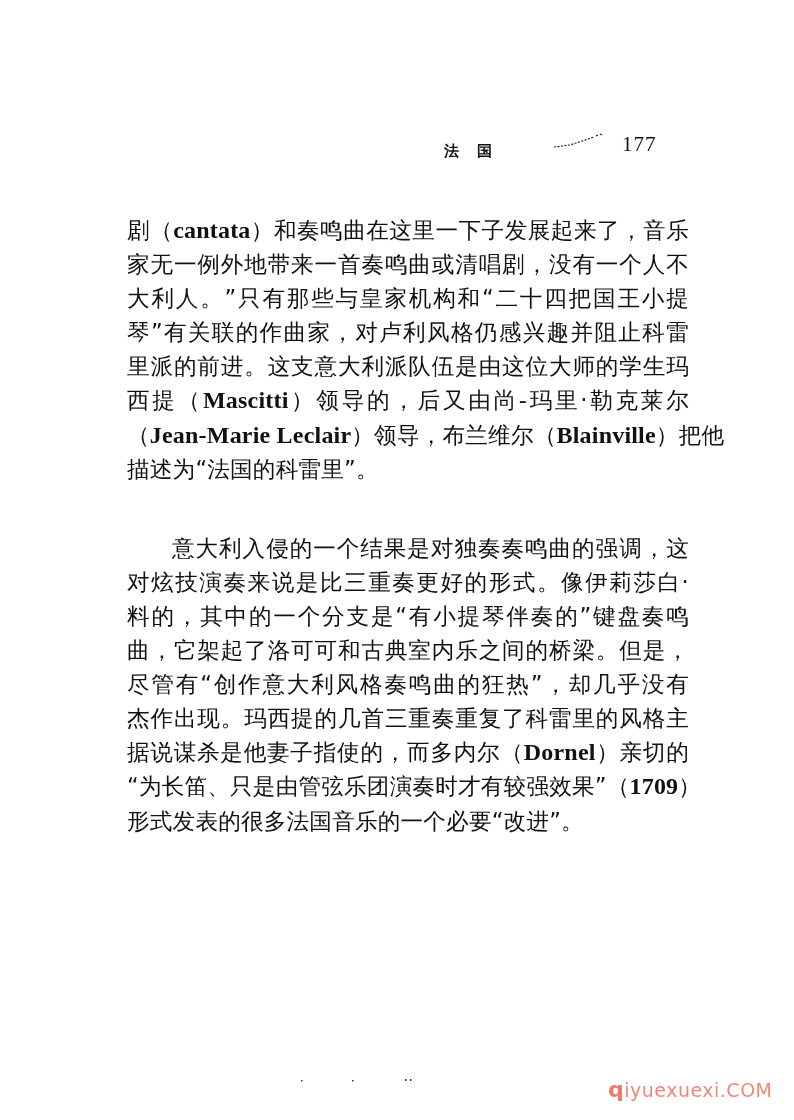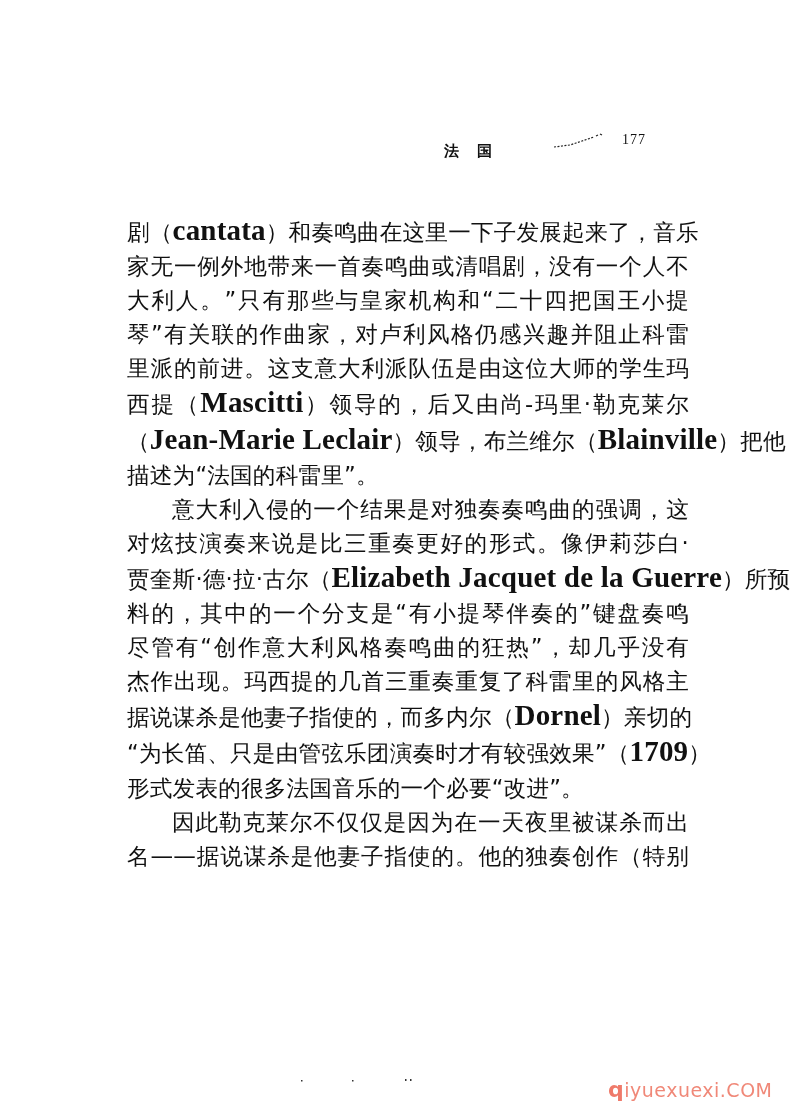"177" .running-head .rh-page { font-size: 14px -> 21px }
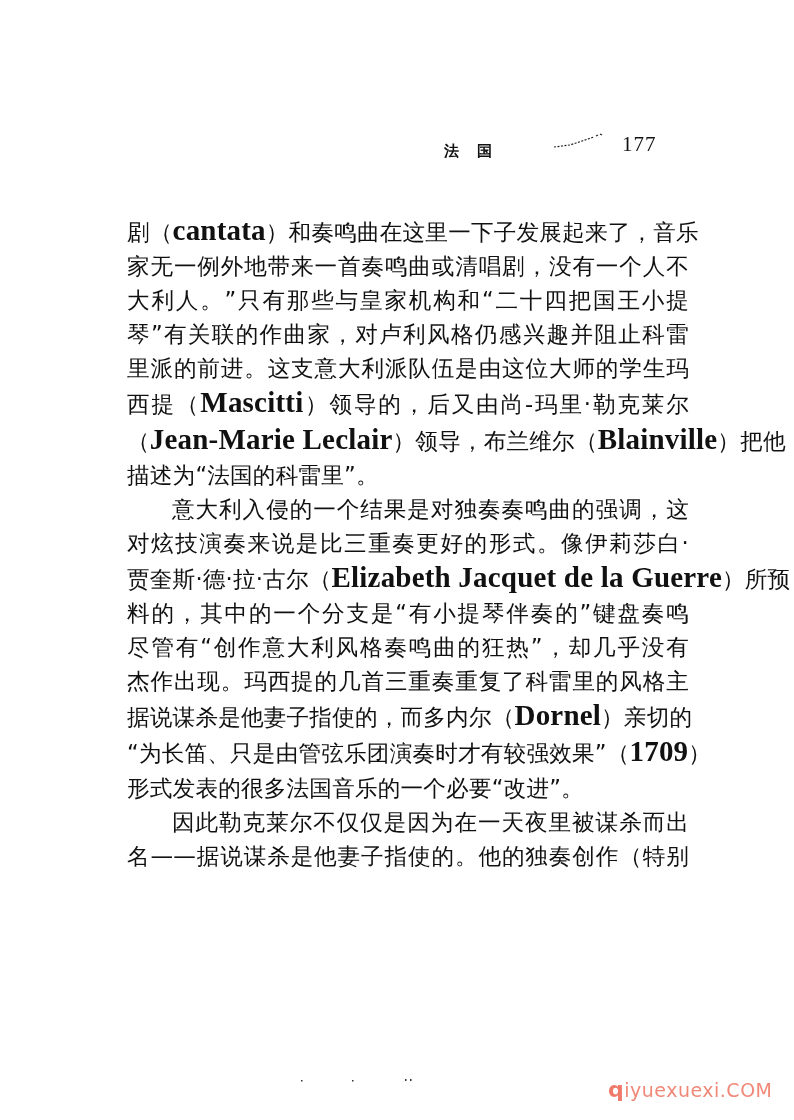"cantata" .latin { font-size: 29px -> 24px }
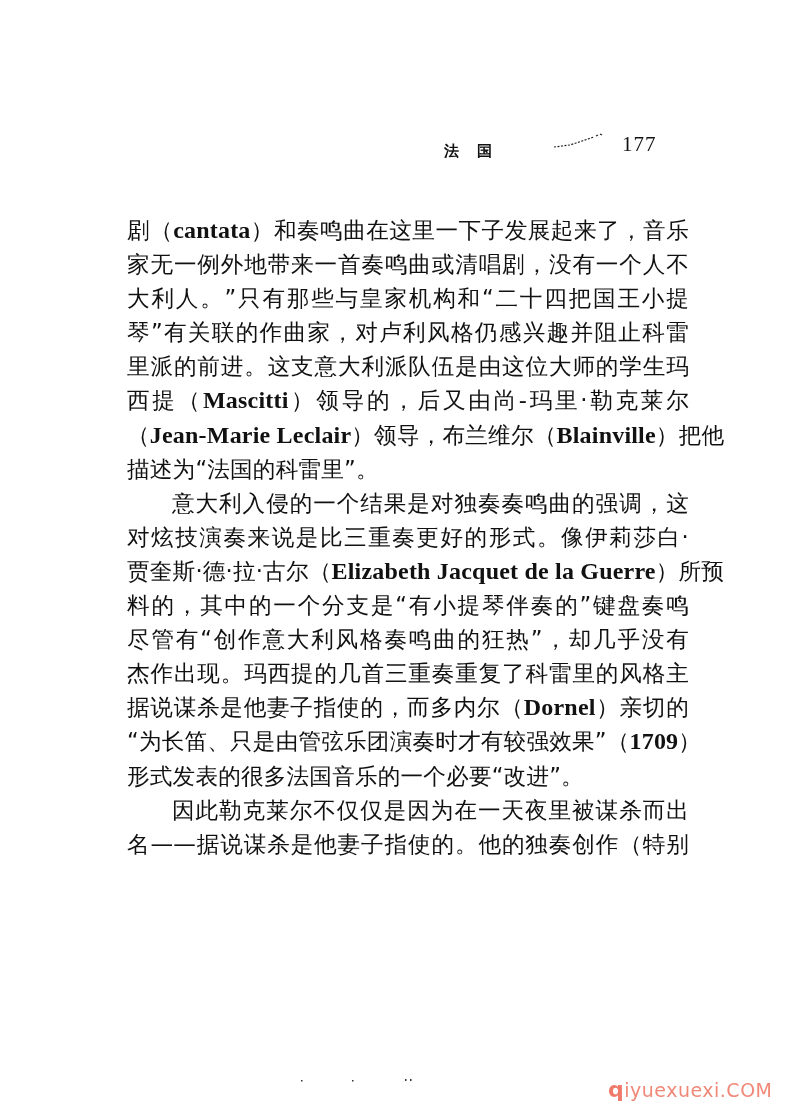"意大利入侵的一个结果是对独奏奏鸣曲的强调，这" .para.indent .line.first { margin-top: none -> 45px }
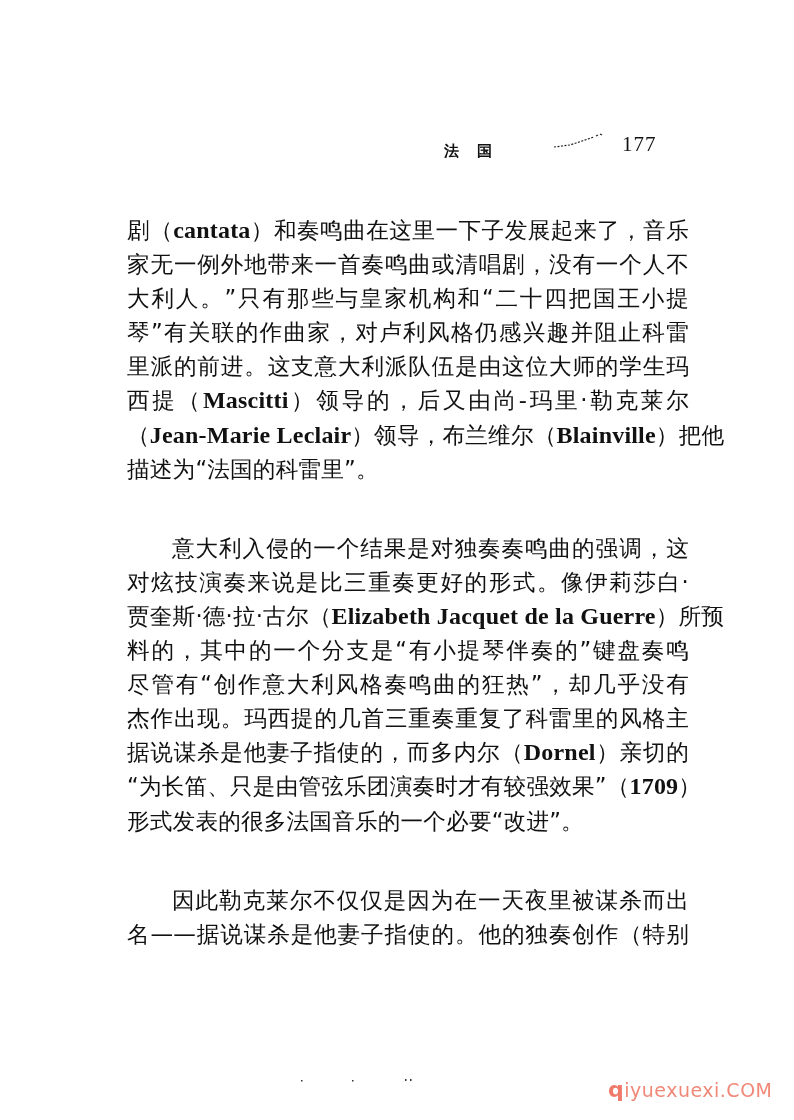"贾奎斯·德·拉·古尔（Elizabeth Jacquet de la" span.line { html: <span><span>贾奎斯·德·拉·古尔（</span><span>Elizabeth Jacquet de la Guerre</span><span>）所预</span></span> -> none }
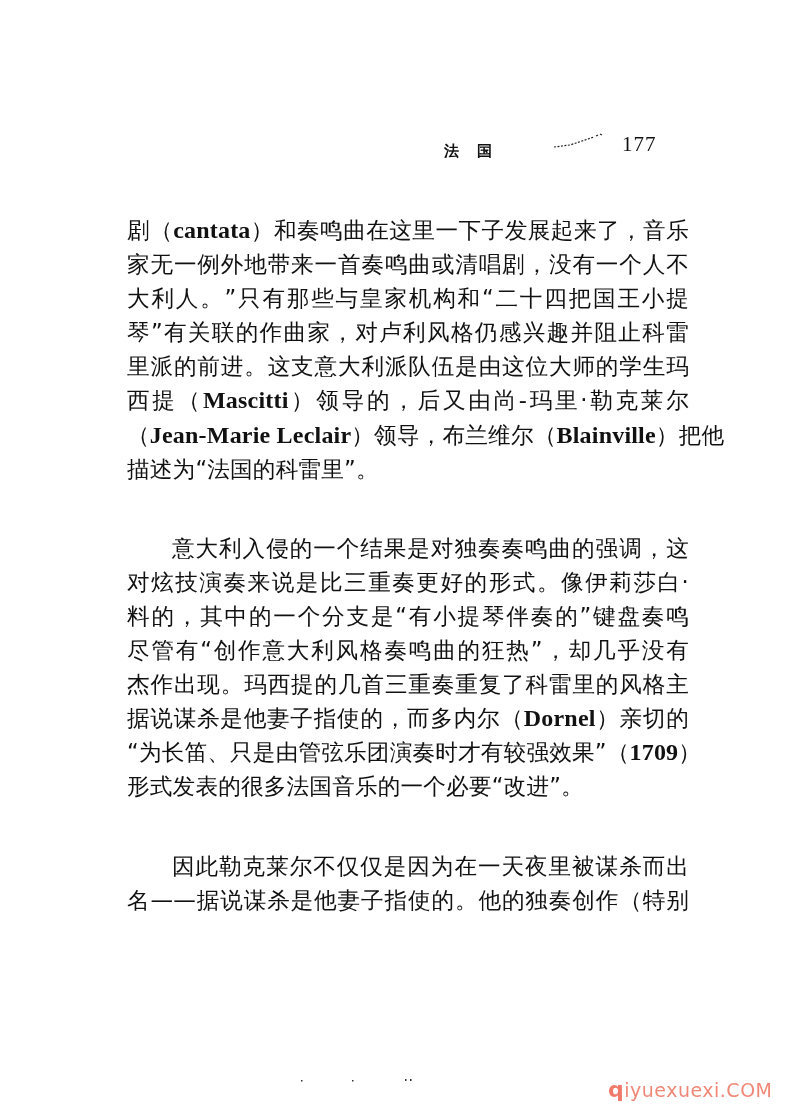"曲，它架起了洛可可和古典室内乐之间的桥梁。但是，" span.line { html: none -> <span><span>曲，它架起了洛可可和古典室内乐之间的桥梁。但是，</span></span> }
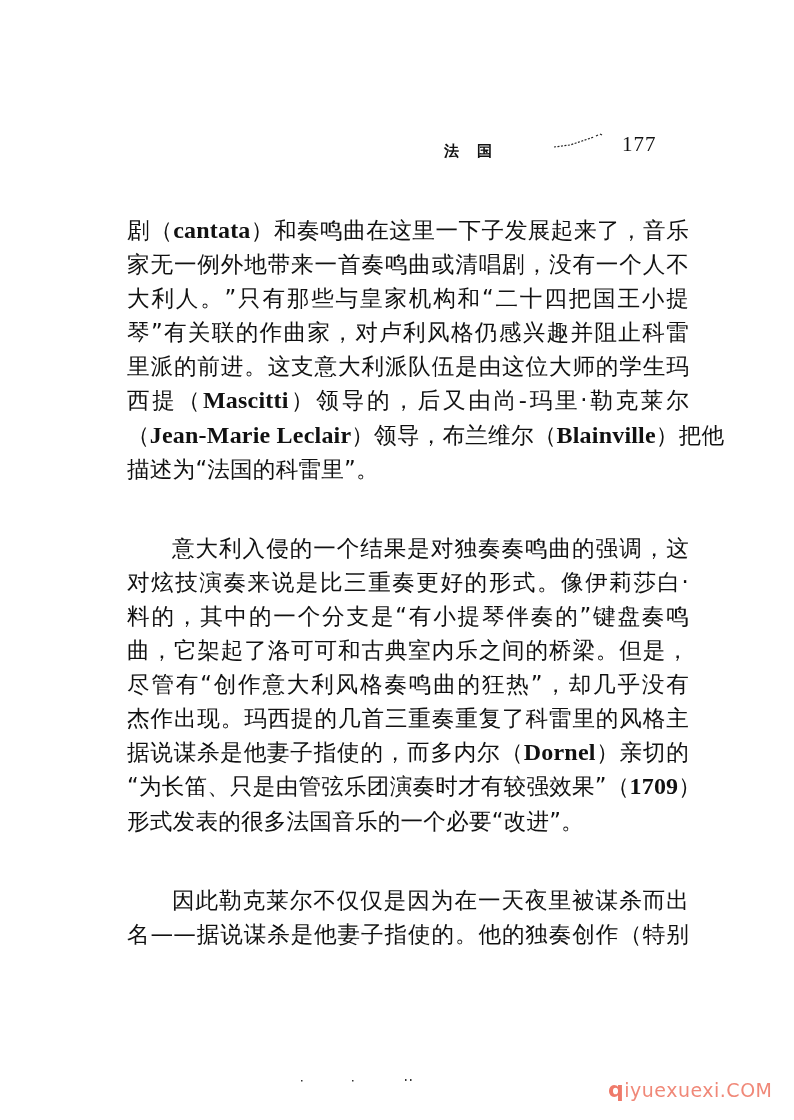"因此勒克莱尔不仅仅是因为在一天夜里被谋杀而出" p.para { html: <p> <span><span>因此勒克莱尔不仅仅是因为在一天夜里被谋杀而出</span></span> <span><span>名——据说谋杀是他妻子指使的。他的独奏创作（特别</span></span> </p> -> none }
